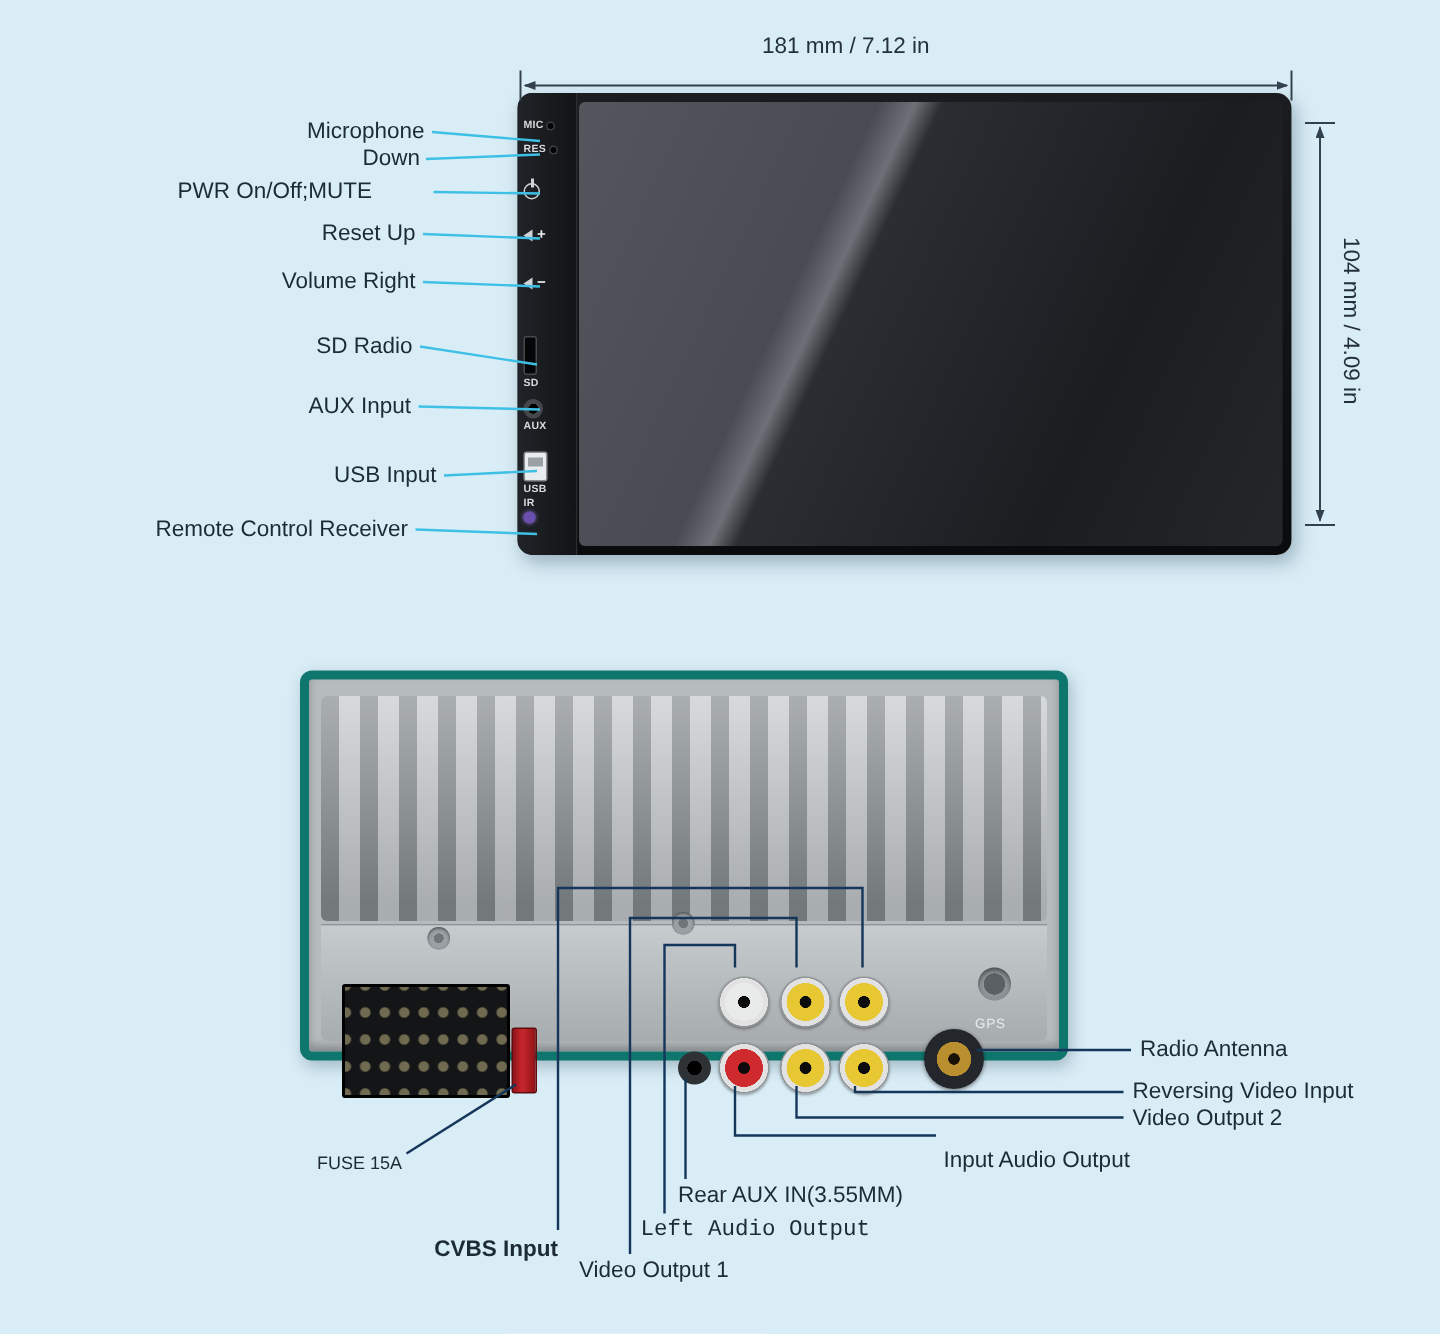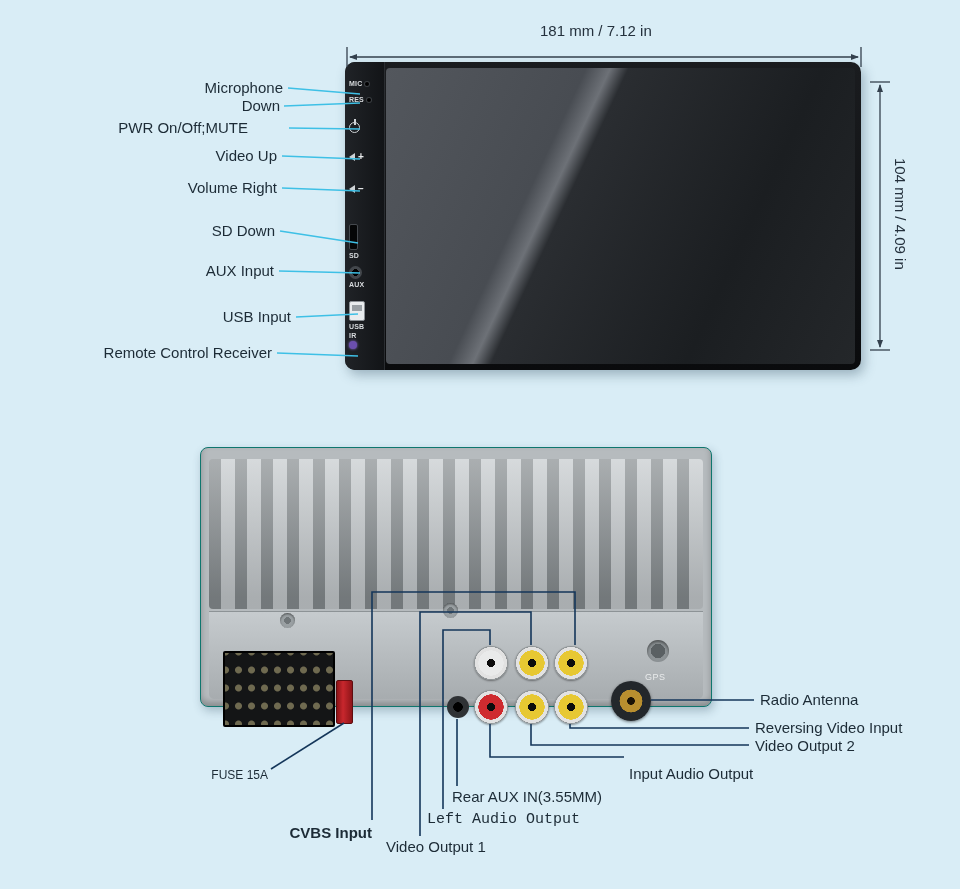"181 mm / 7.12 in" div.dim-label { left: 540px -> 508px }
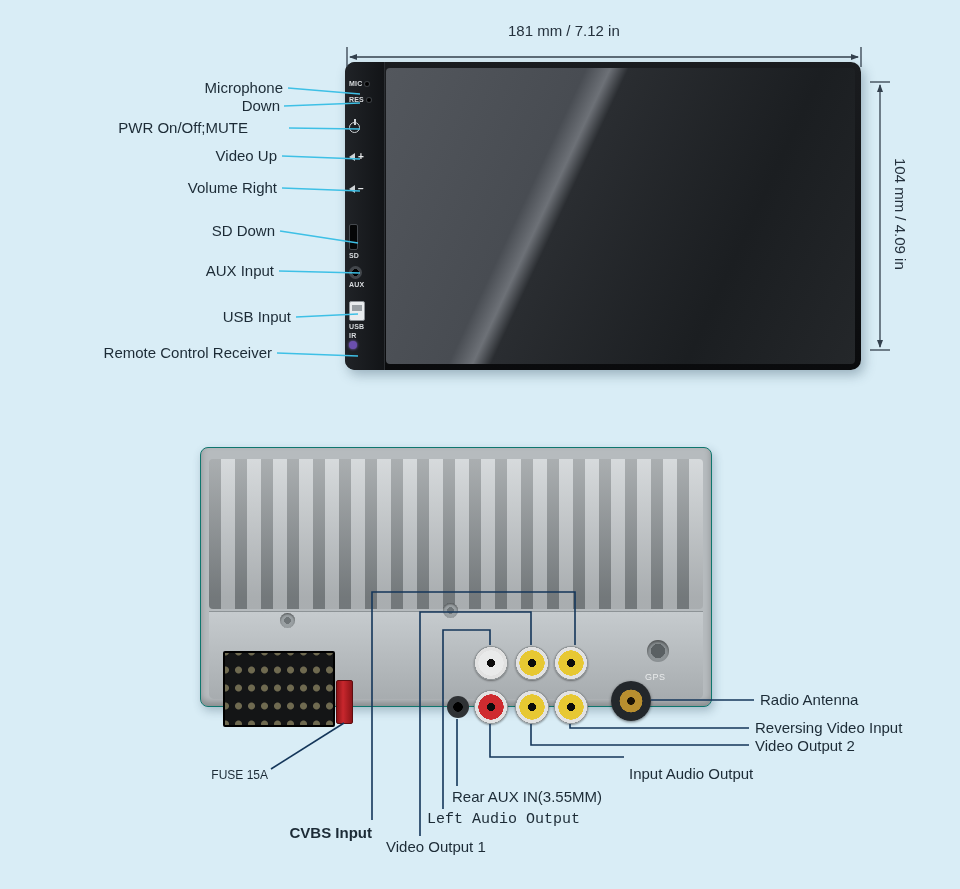"Video Up" div.label { text: Video -> Reset }
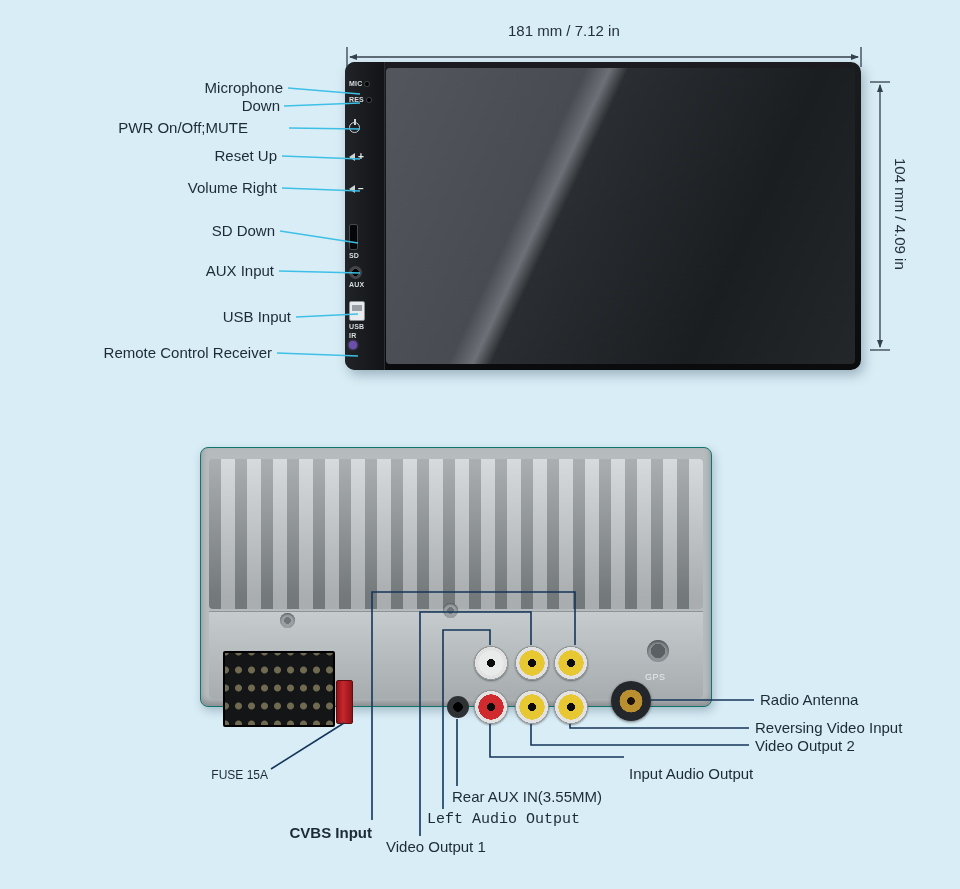"SD Down" div.label { text: Down -> Radio }
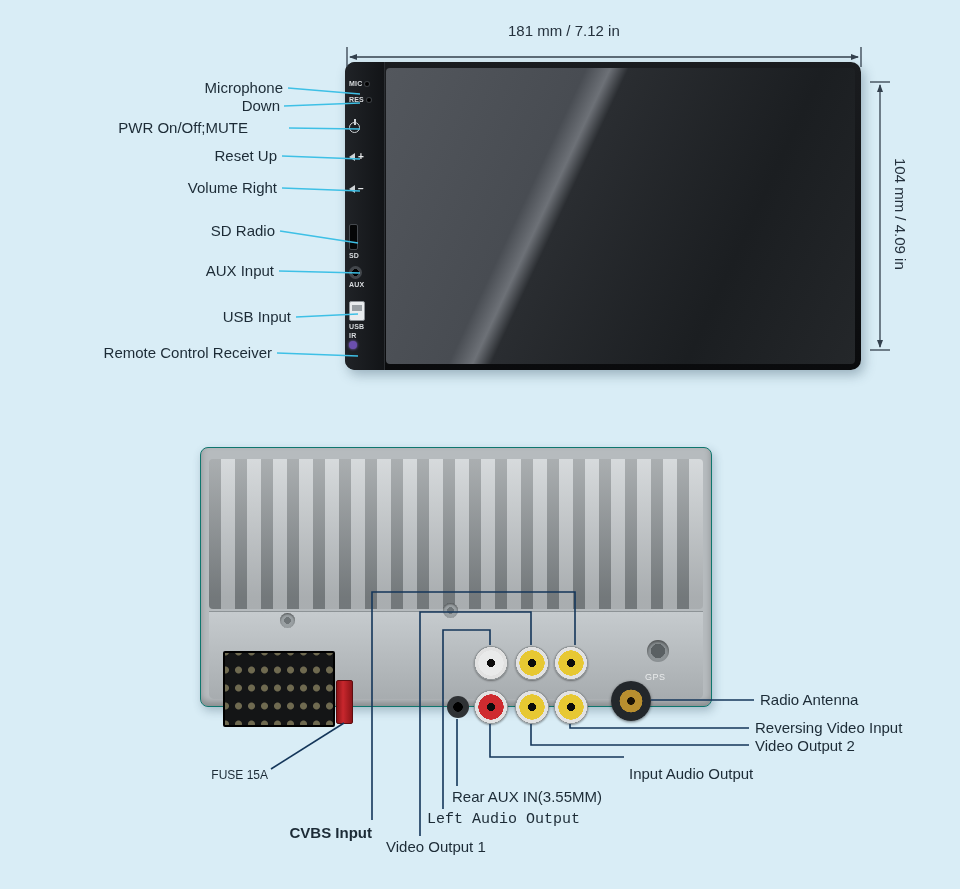"GPS" .device-rear { border: 1px solid #0f766e -> 6px solid #0f766e }
